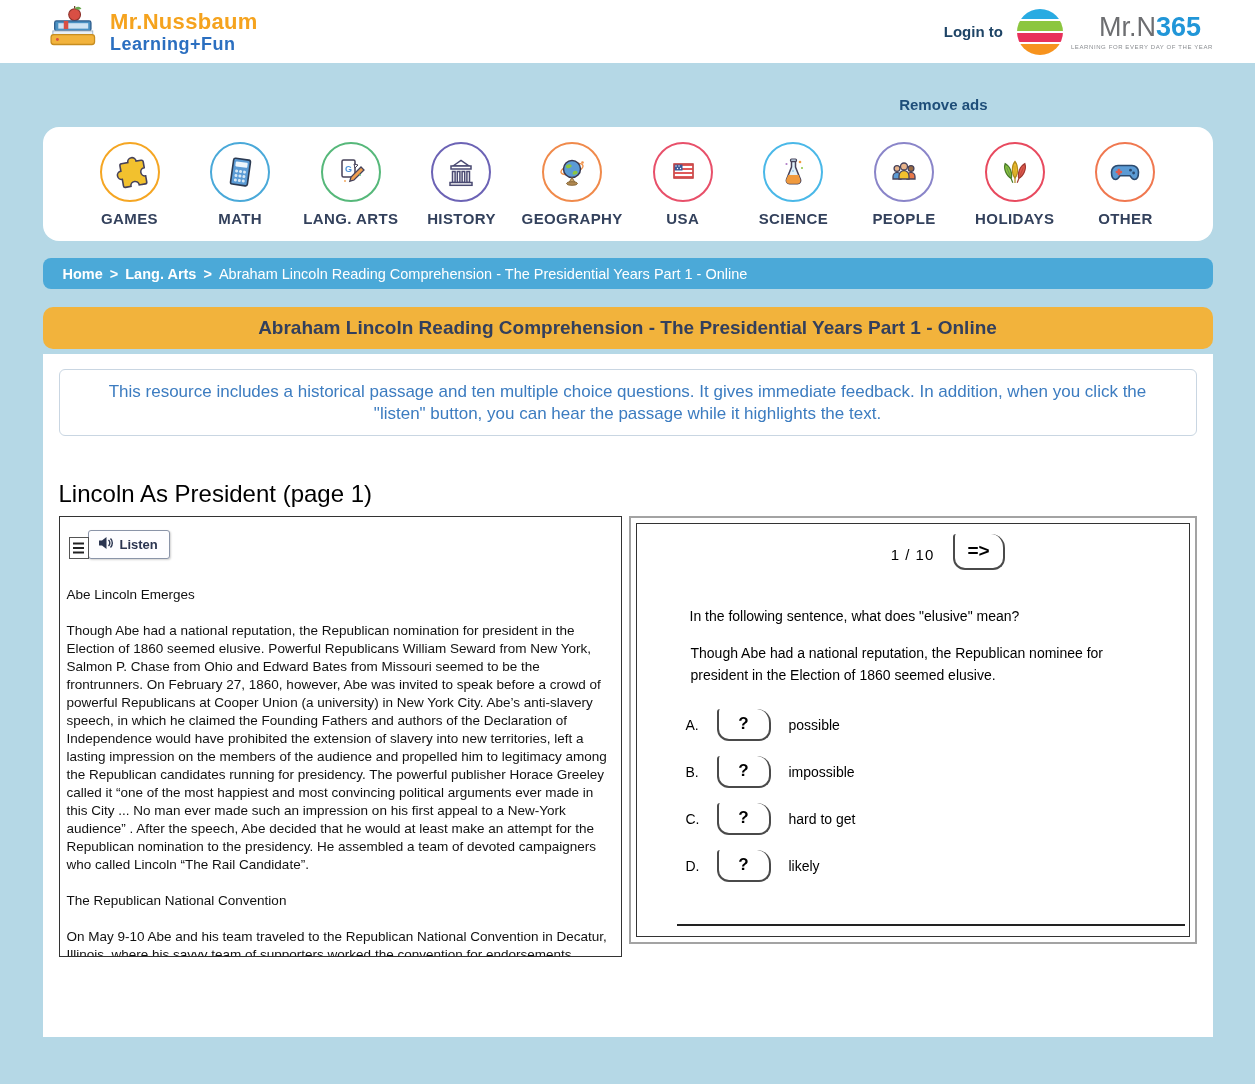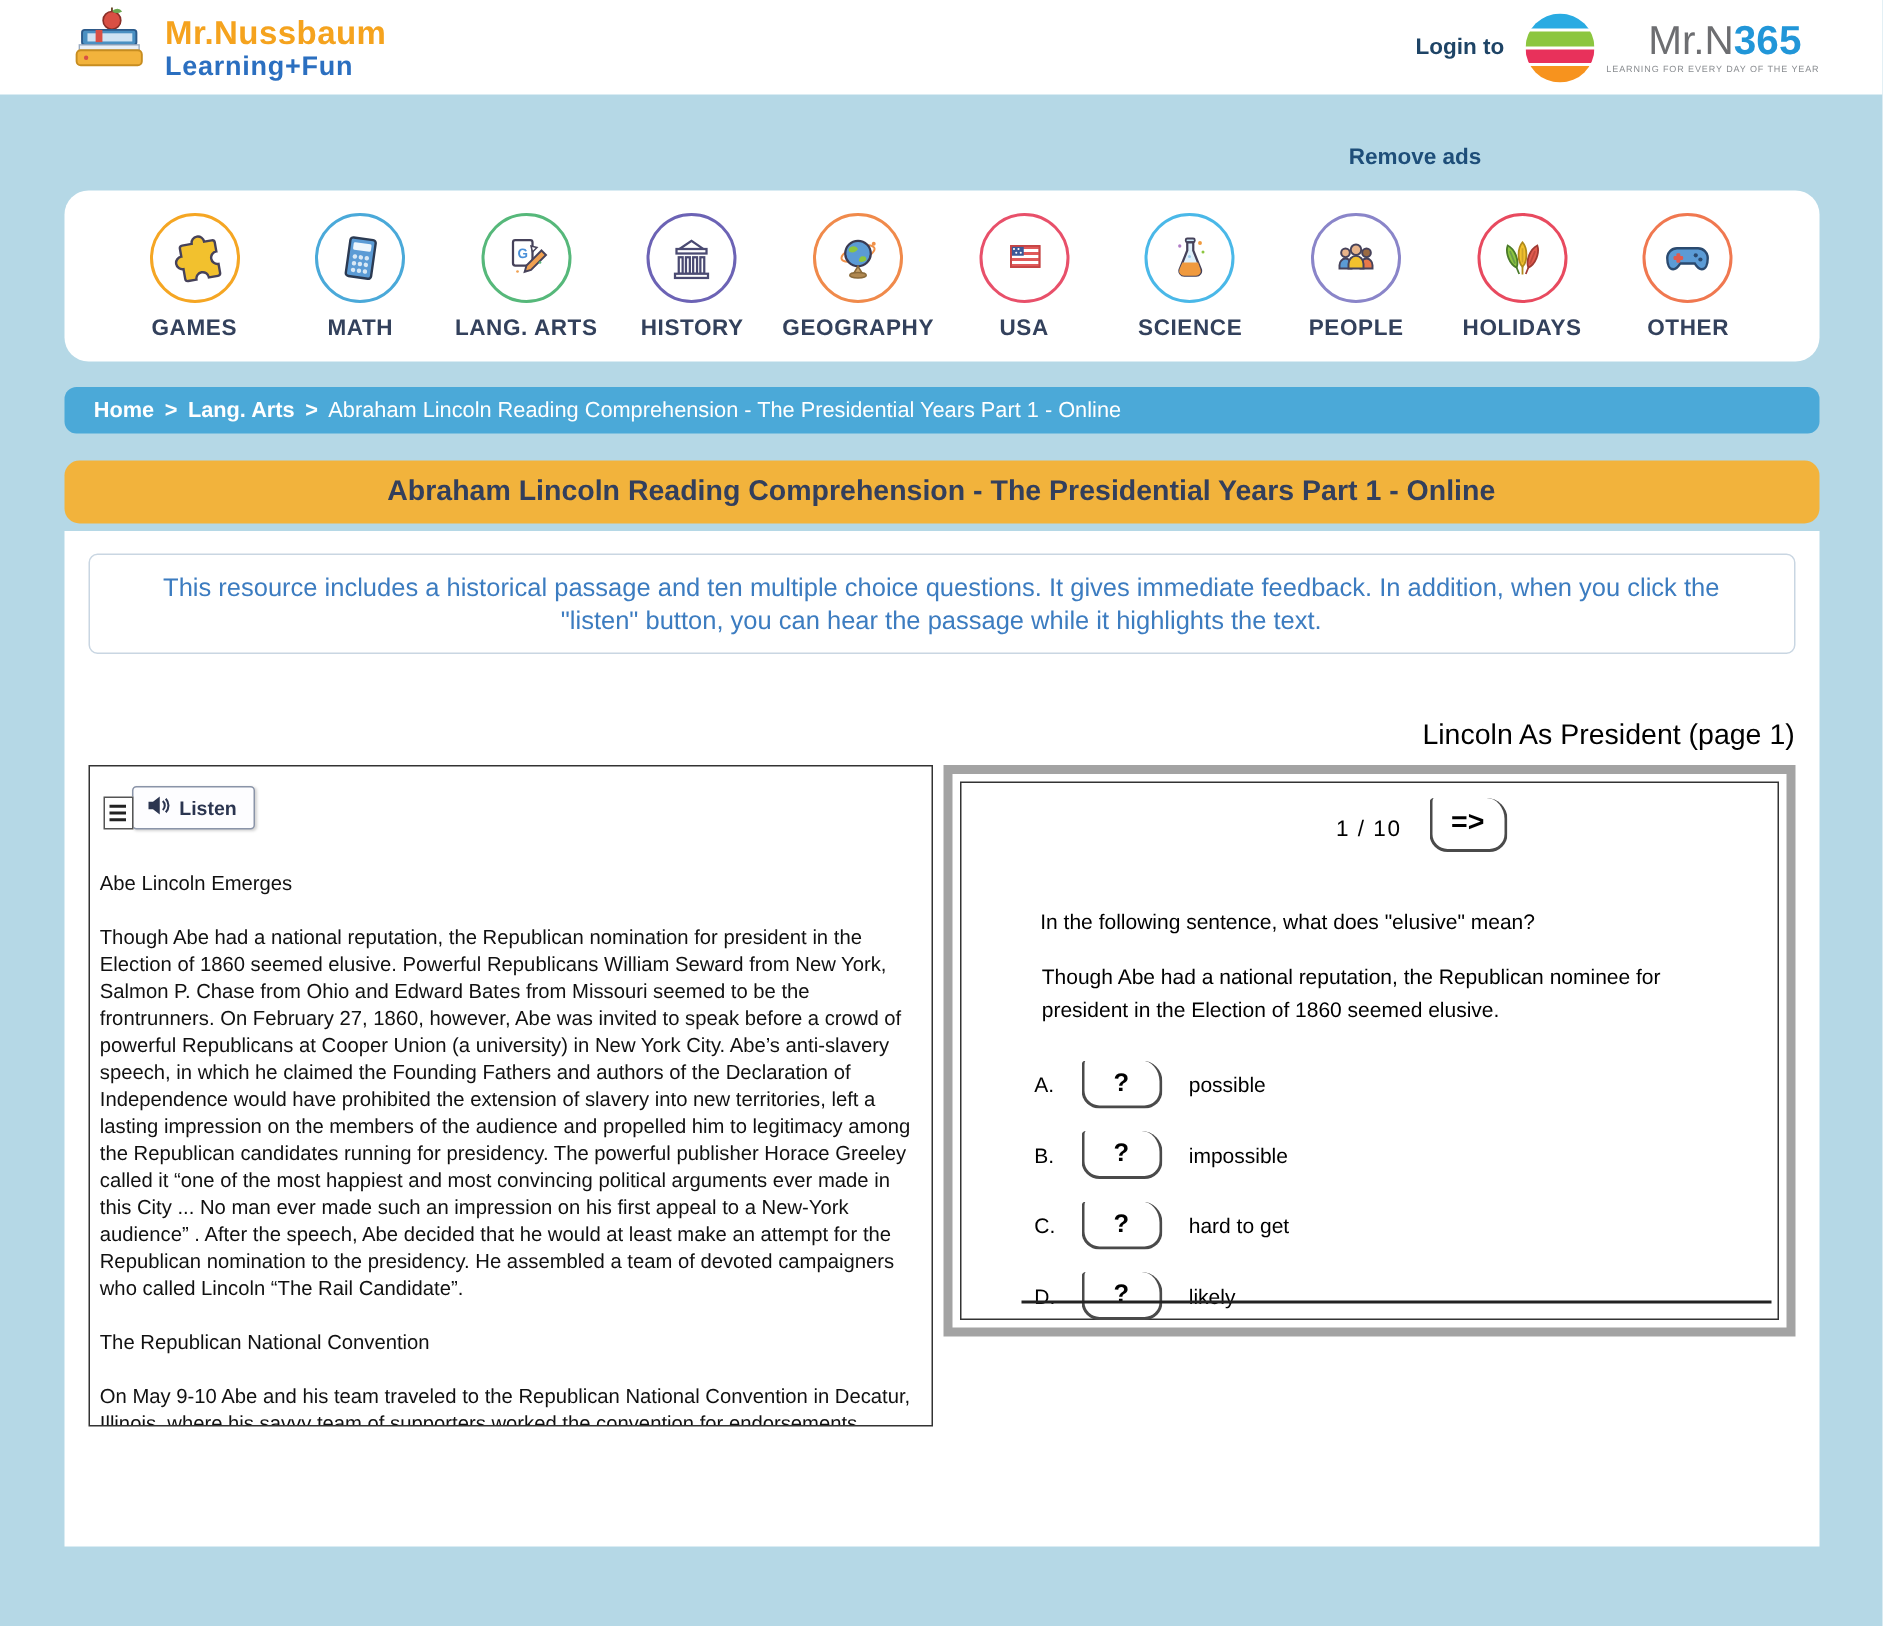"Lincoln As President (page 1)" .activity-head { font-size: 19px -> 24px; text-align: right -> left }
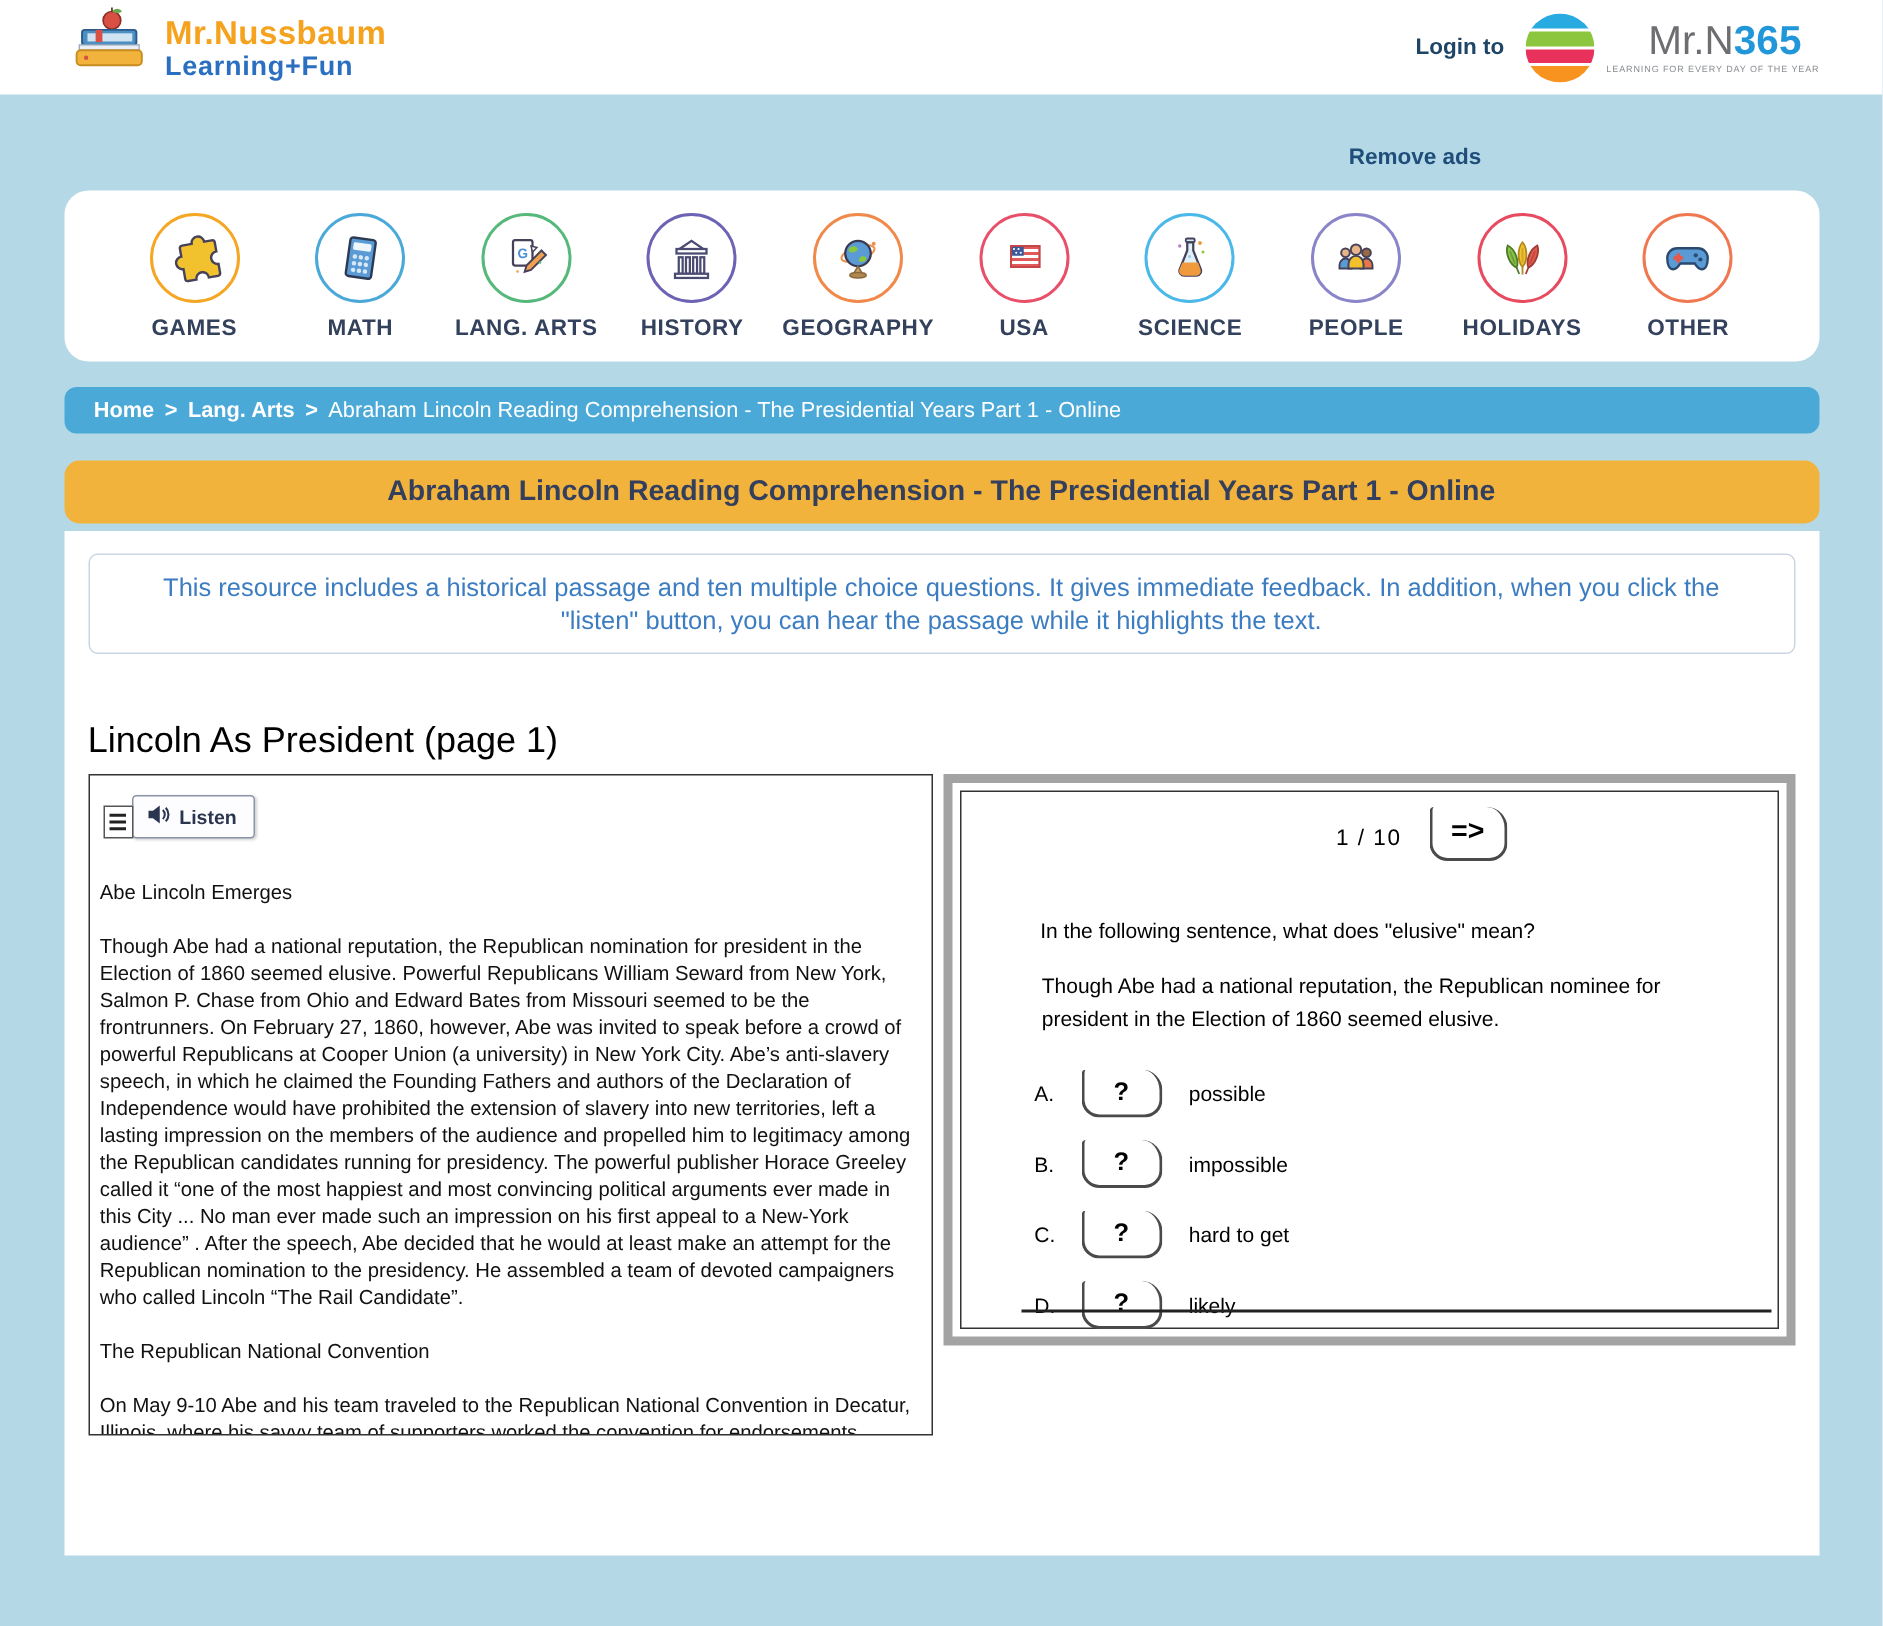"1 / 10" .quiz-outer { border: 6px solid #a3a3a3 -> 2px solid #a3a3a3; height: 381px -> 428px }
